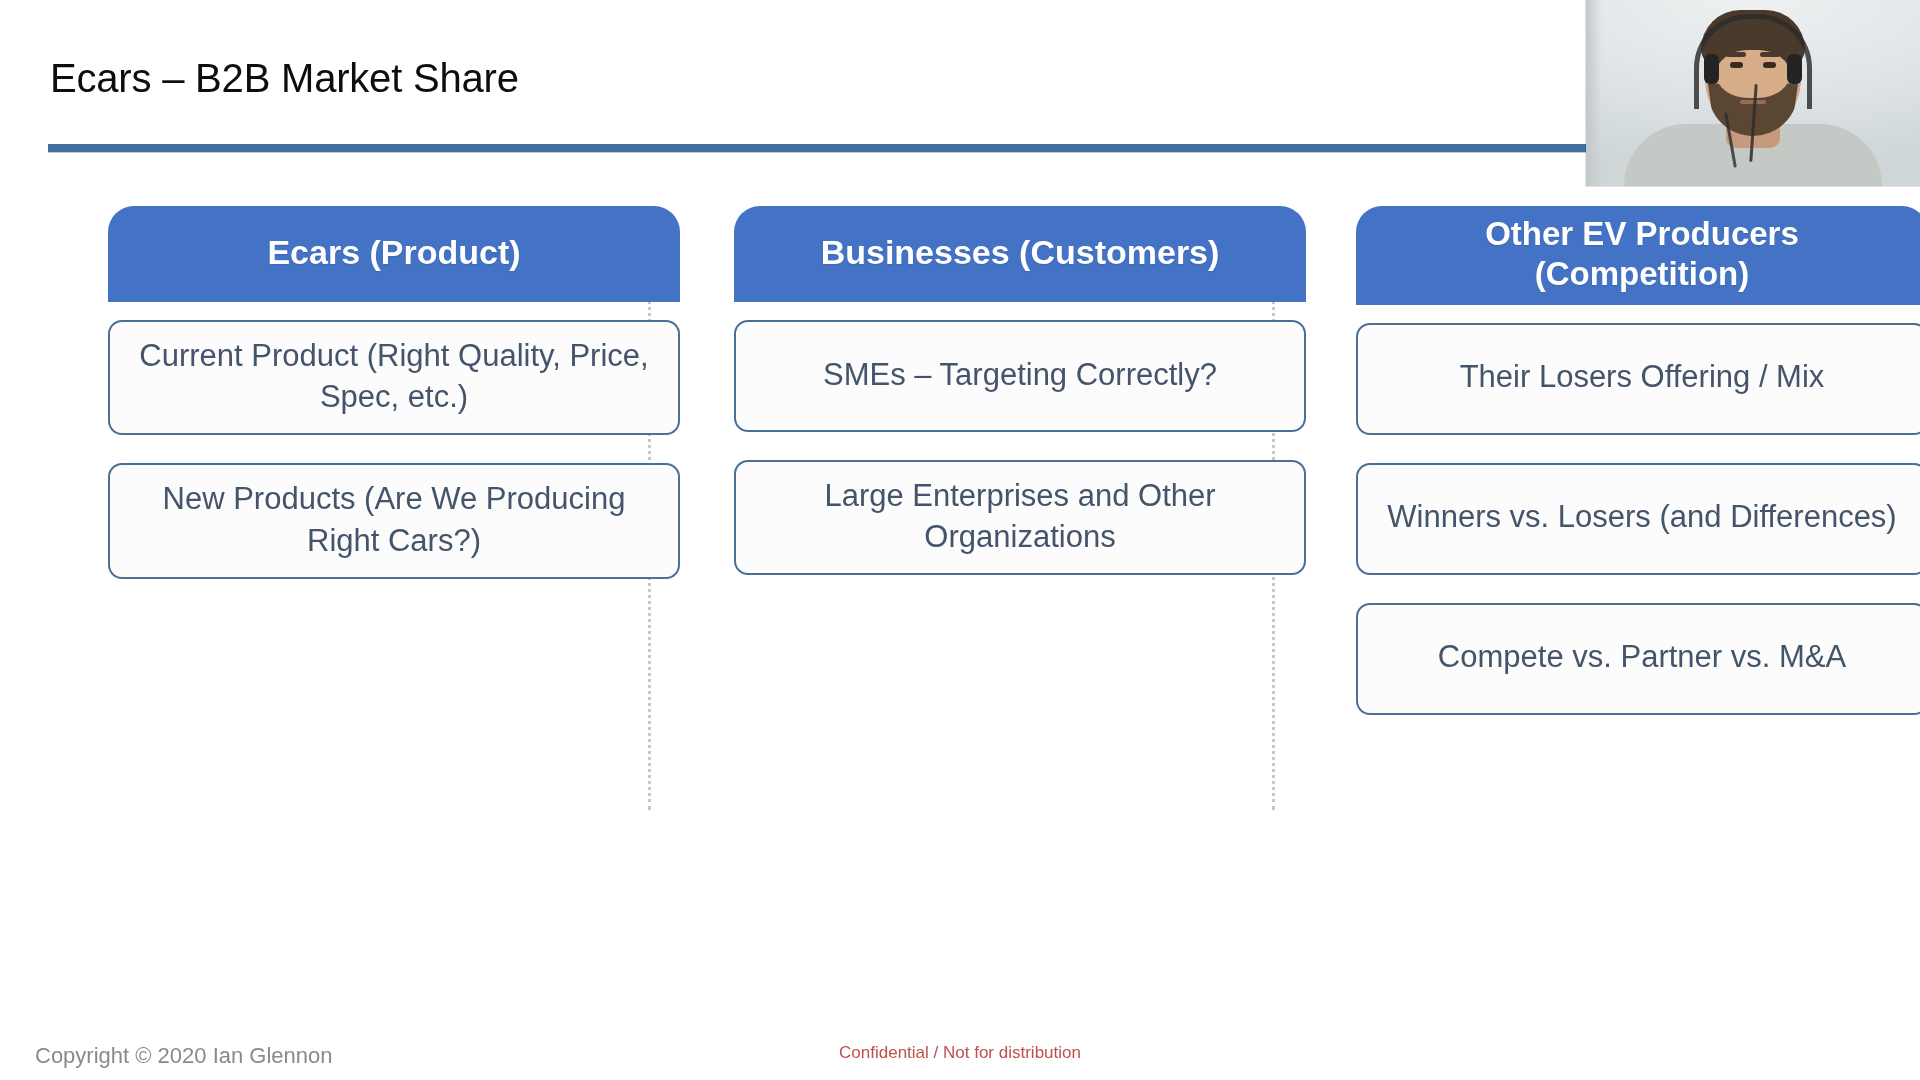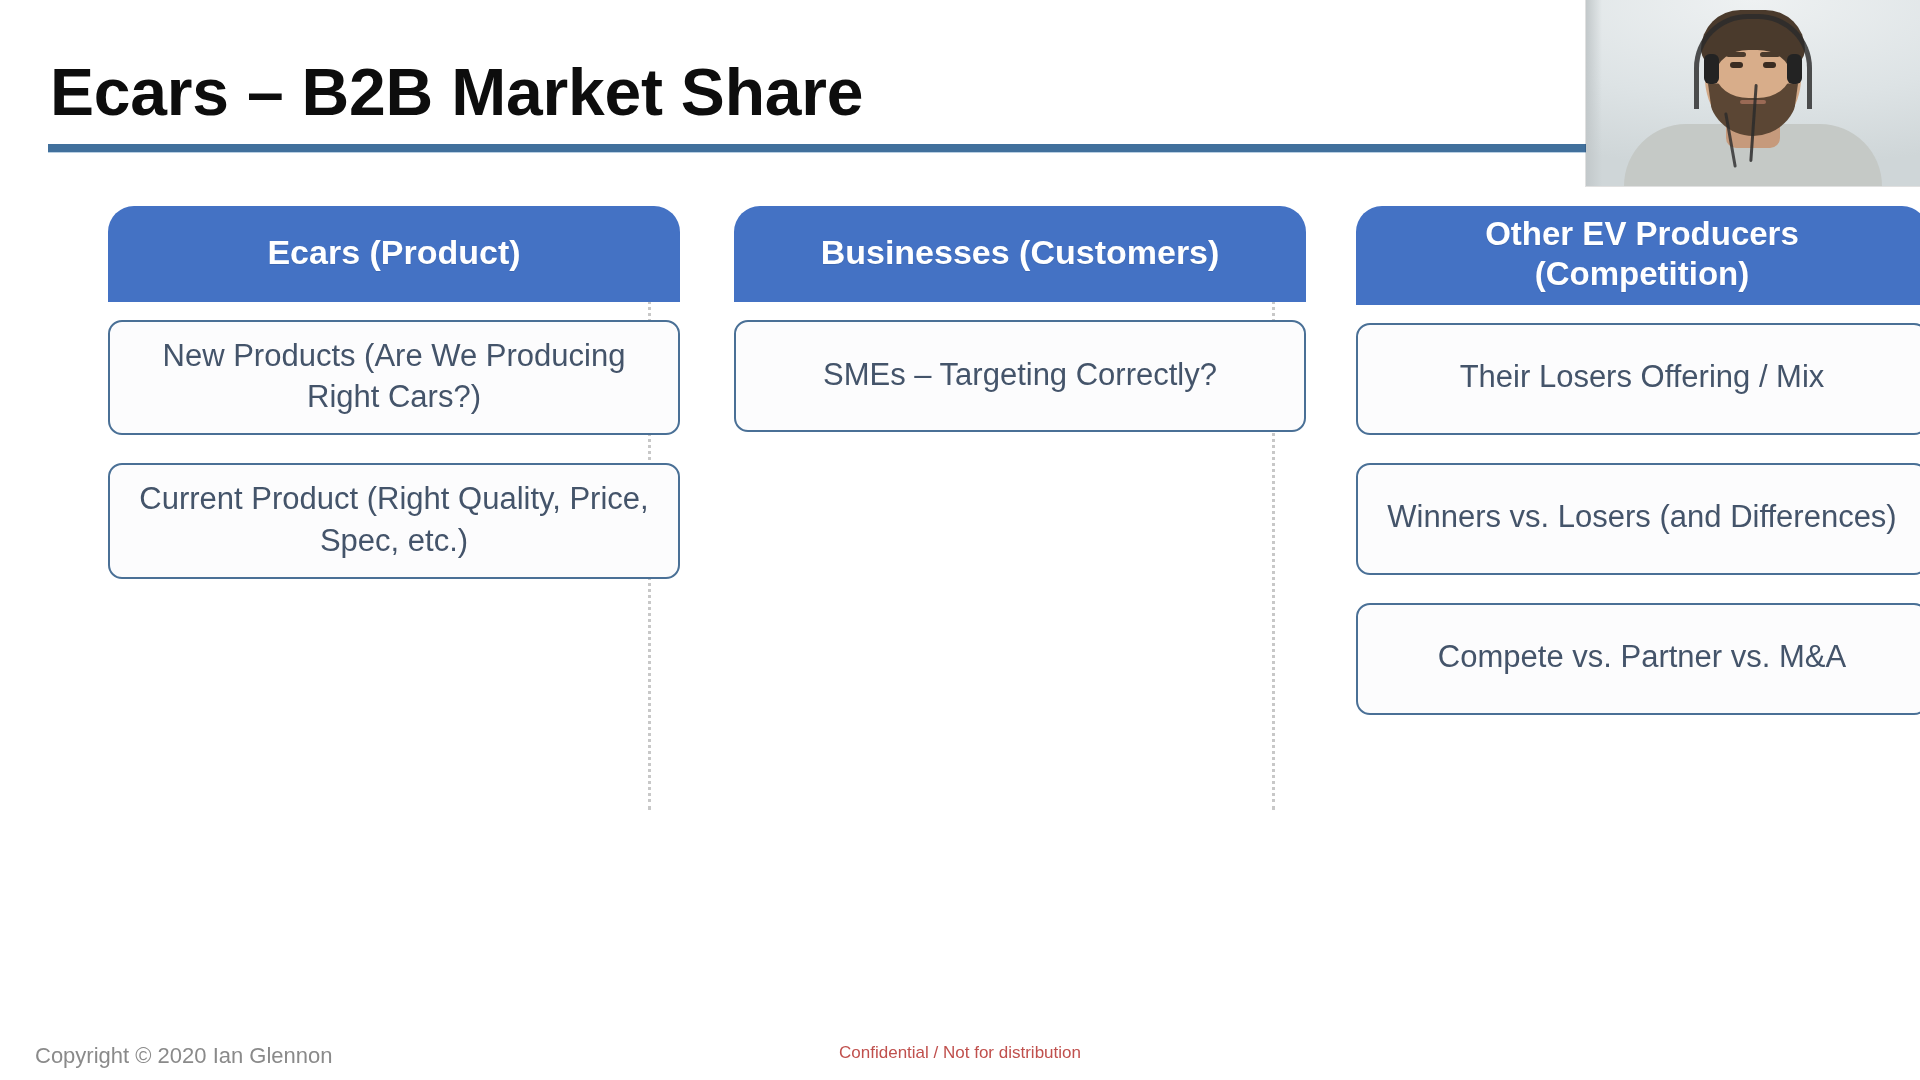"Ecars – B2B Market Share" .slide-title { font-size: 66px -> 40px; font-weight: 700 -> 400 }
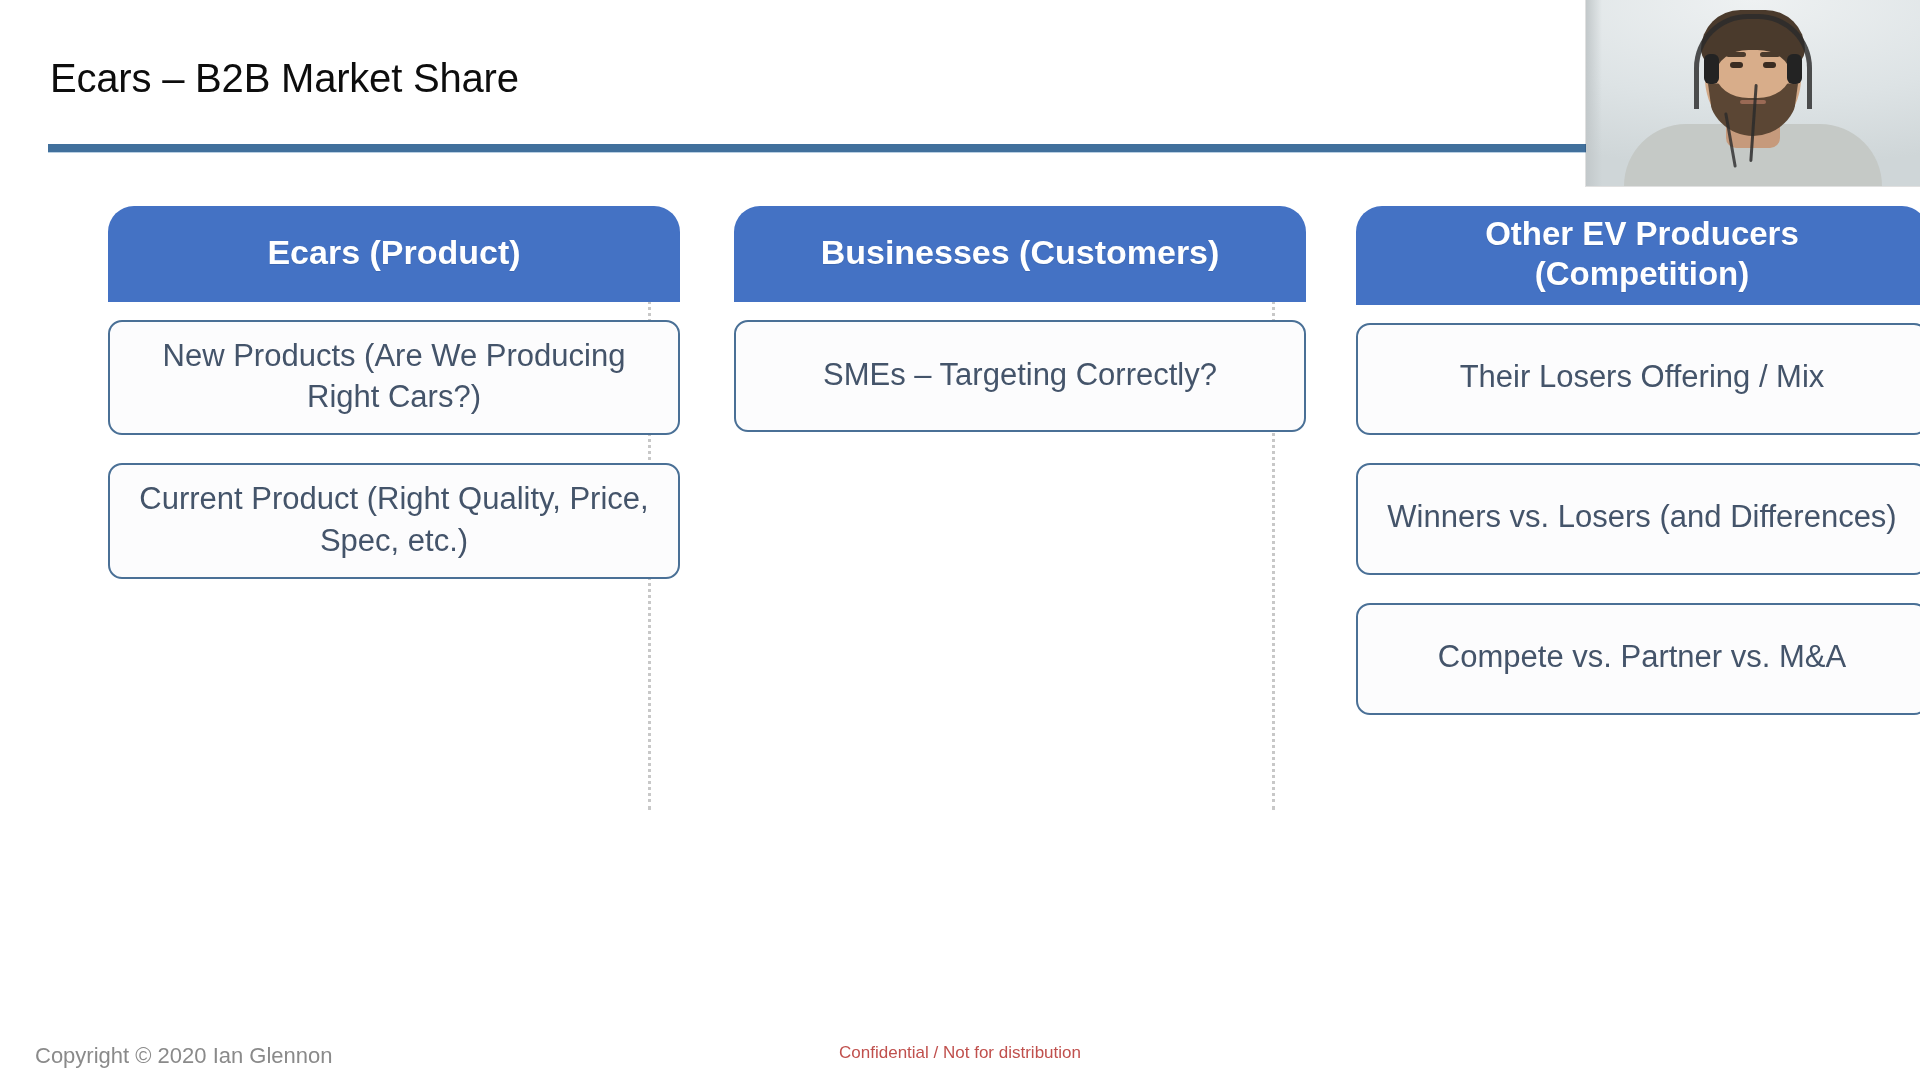"New Products (Are We Producing" div.item-box { order: before "Current Product (Right Quality, Price," -> after "Current Product (Right Quality, Price," }
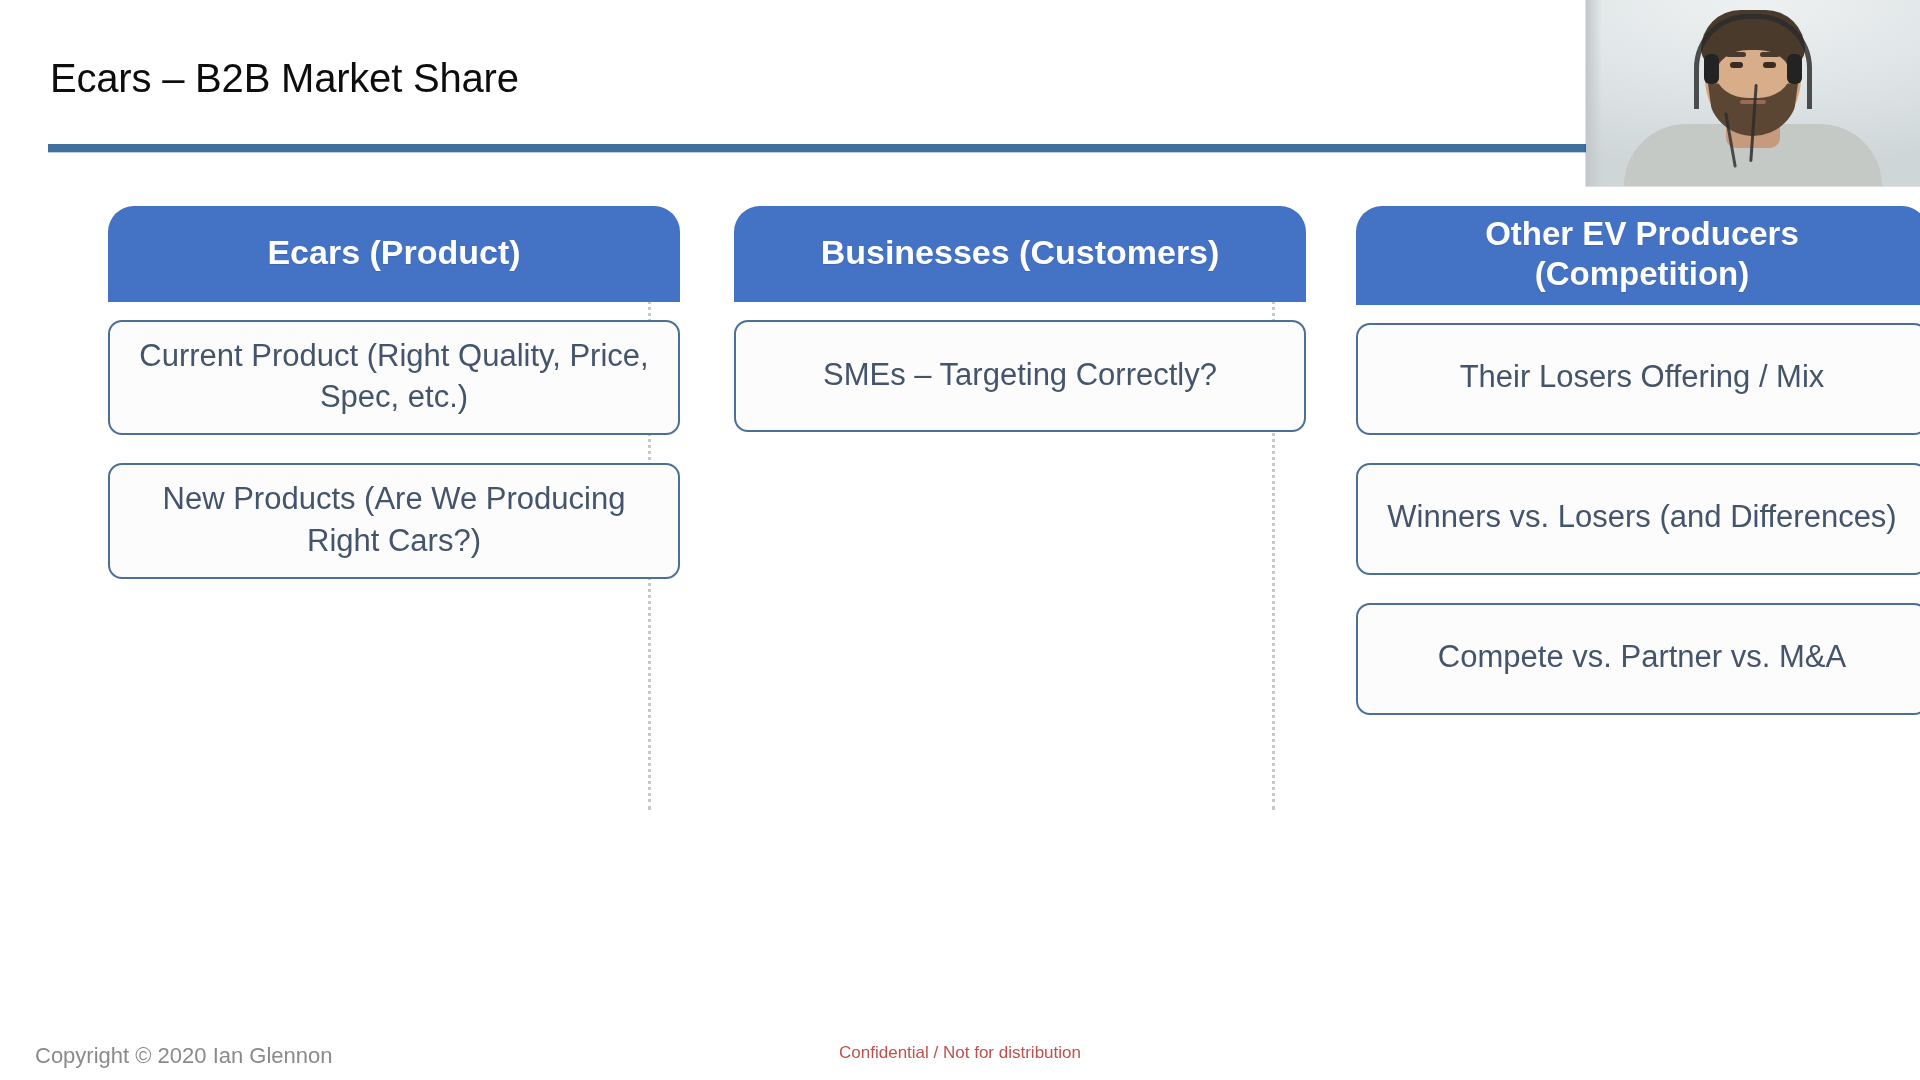"Large Enterprises and Other" div.item-box { html: none -> <div>Large Enterprises and Other Organizations</div> }
